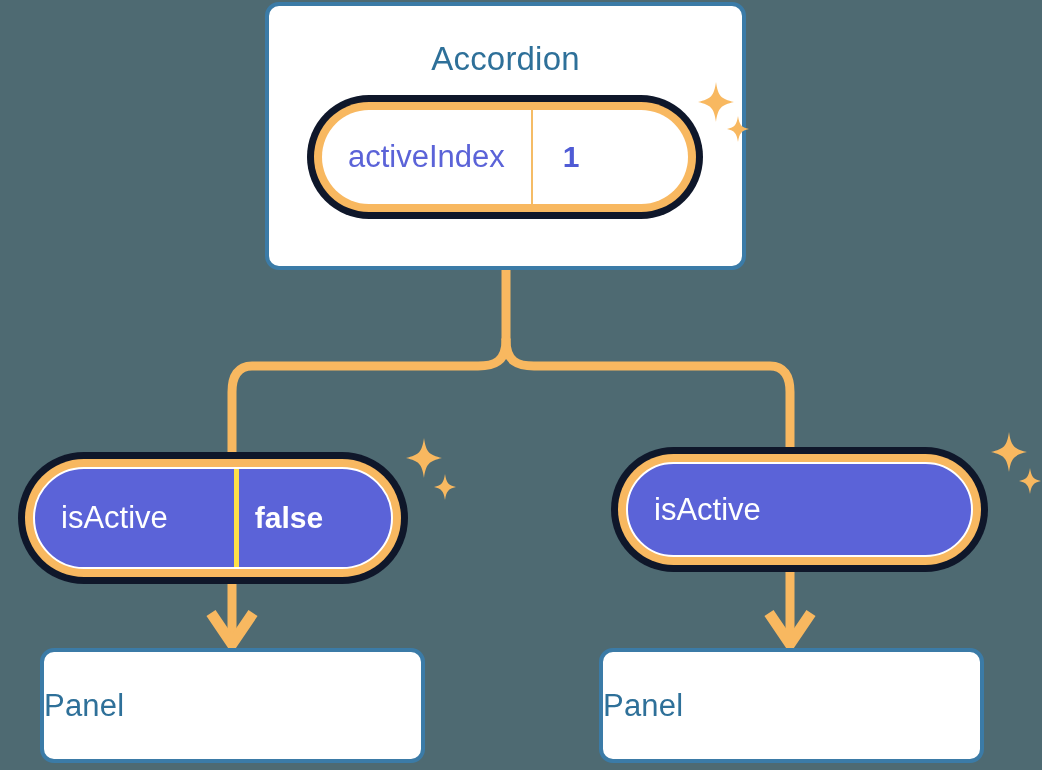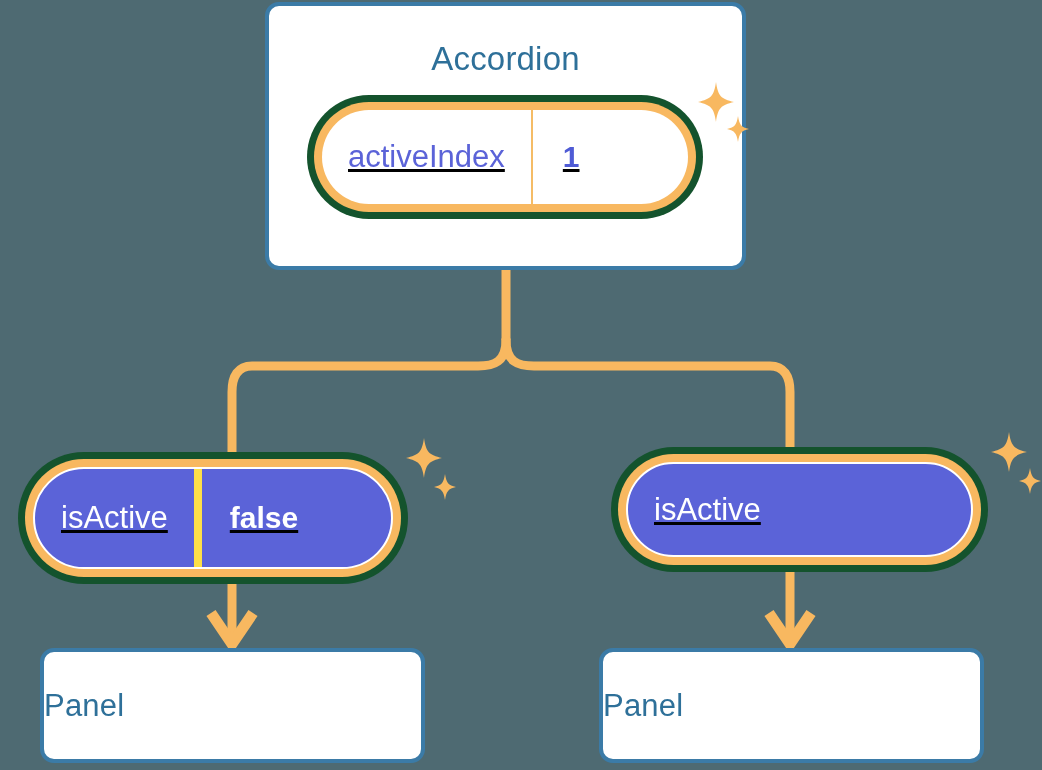"activeIndex" .pill { background: #14532d -> #0f172a; text-decoration: underline -> none }
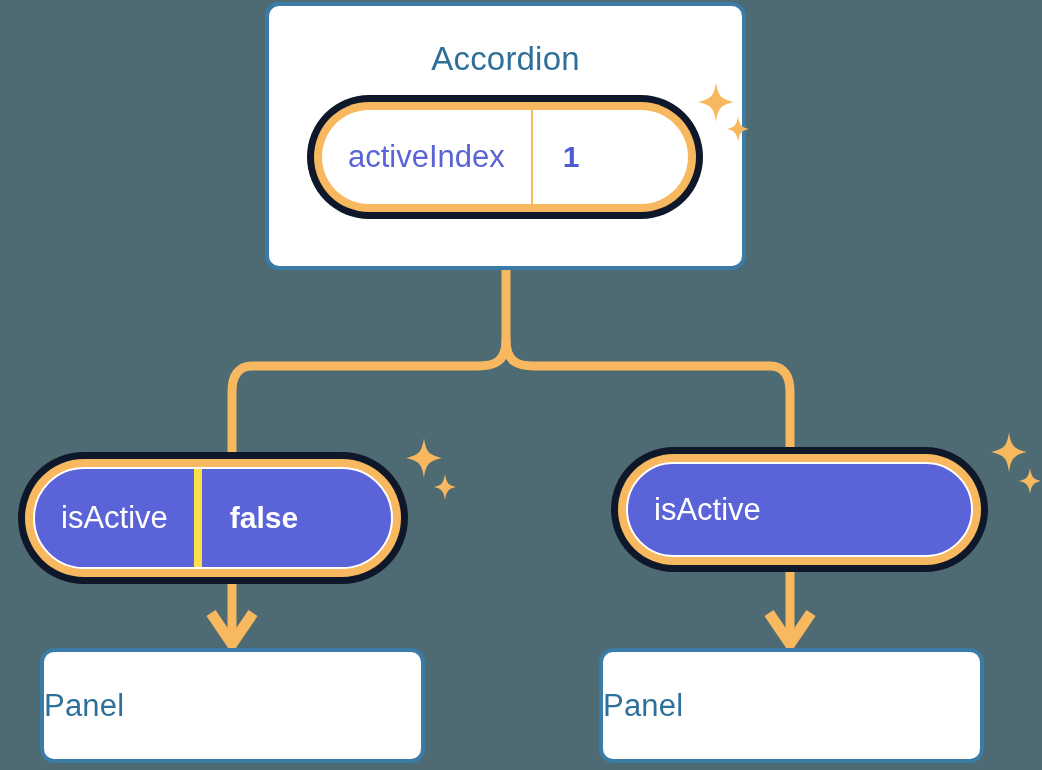"isActive" .pill-solid .pill-inner { gap: none -> 32px }
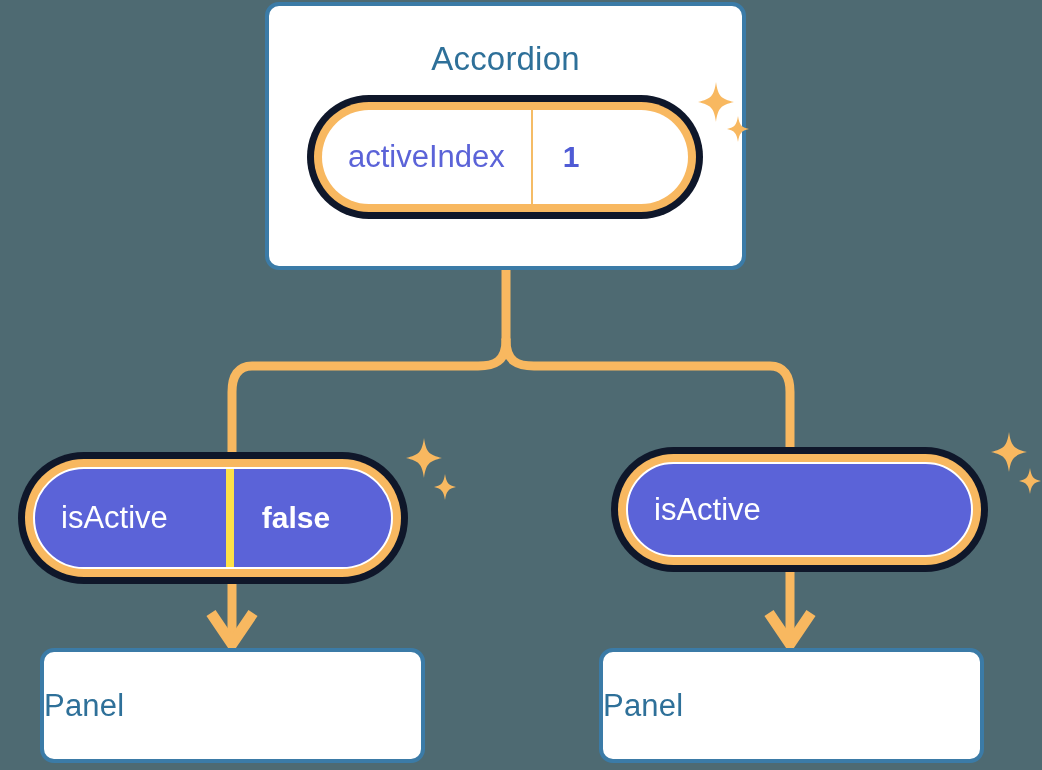"false" .pill-solid .pill-val { border-left: 8px solid #fde047 -> 5px solid #fde047; margin-left: none -> 8px; padding: 0 28px -> 0 16px }
